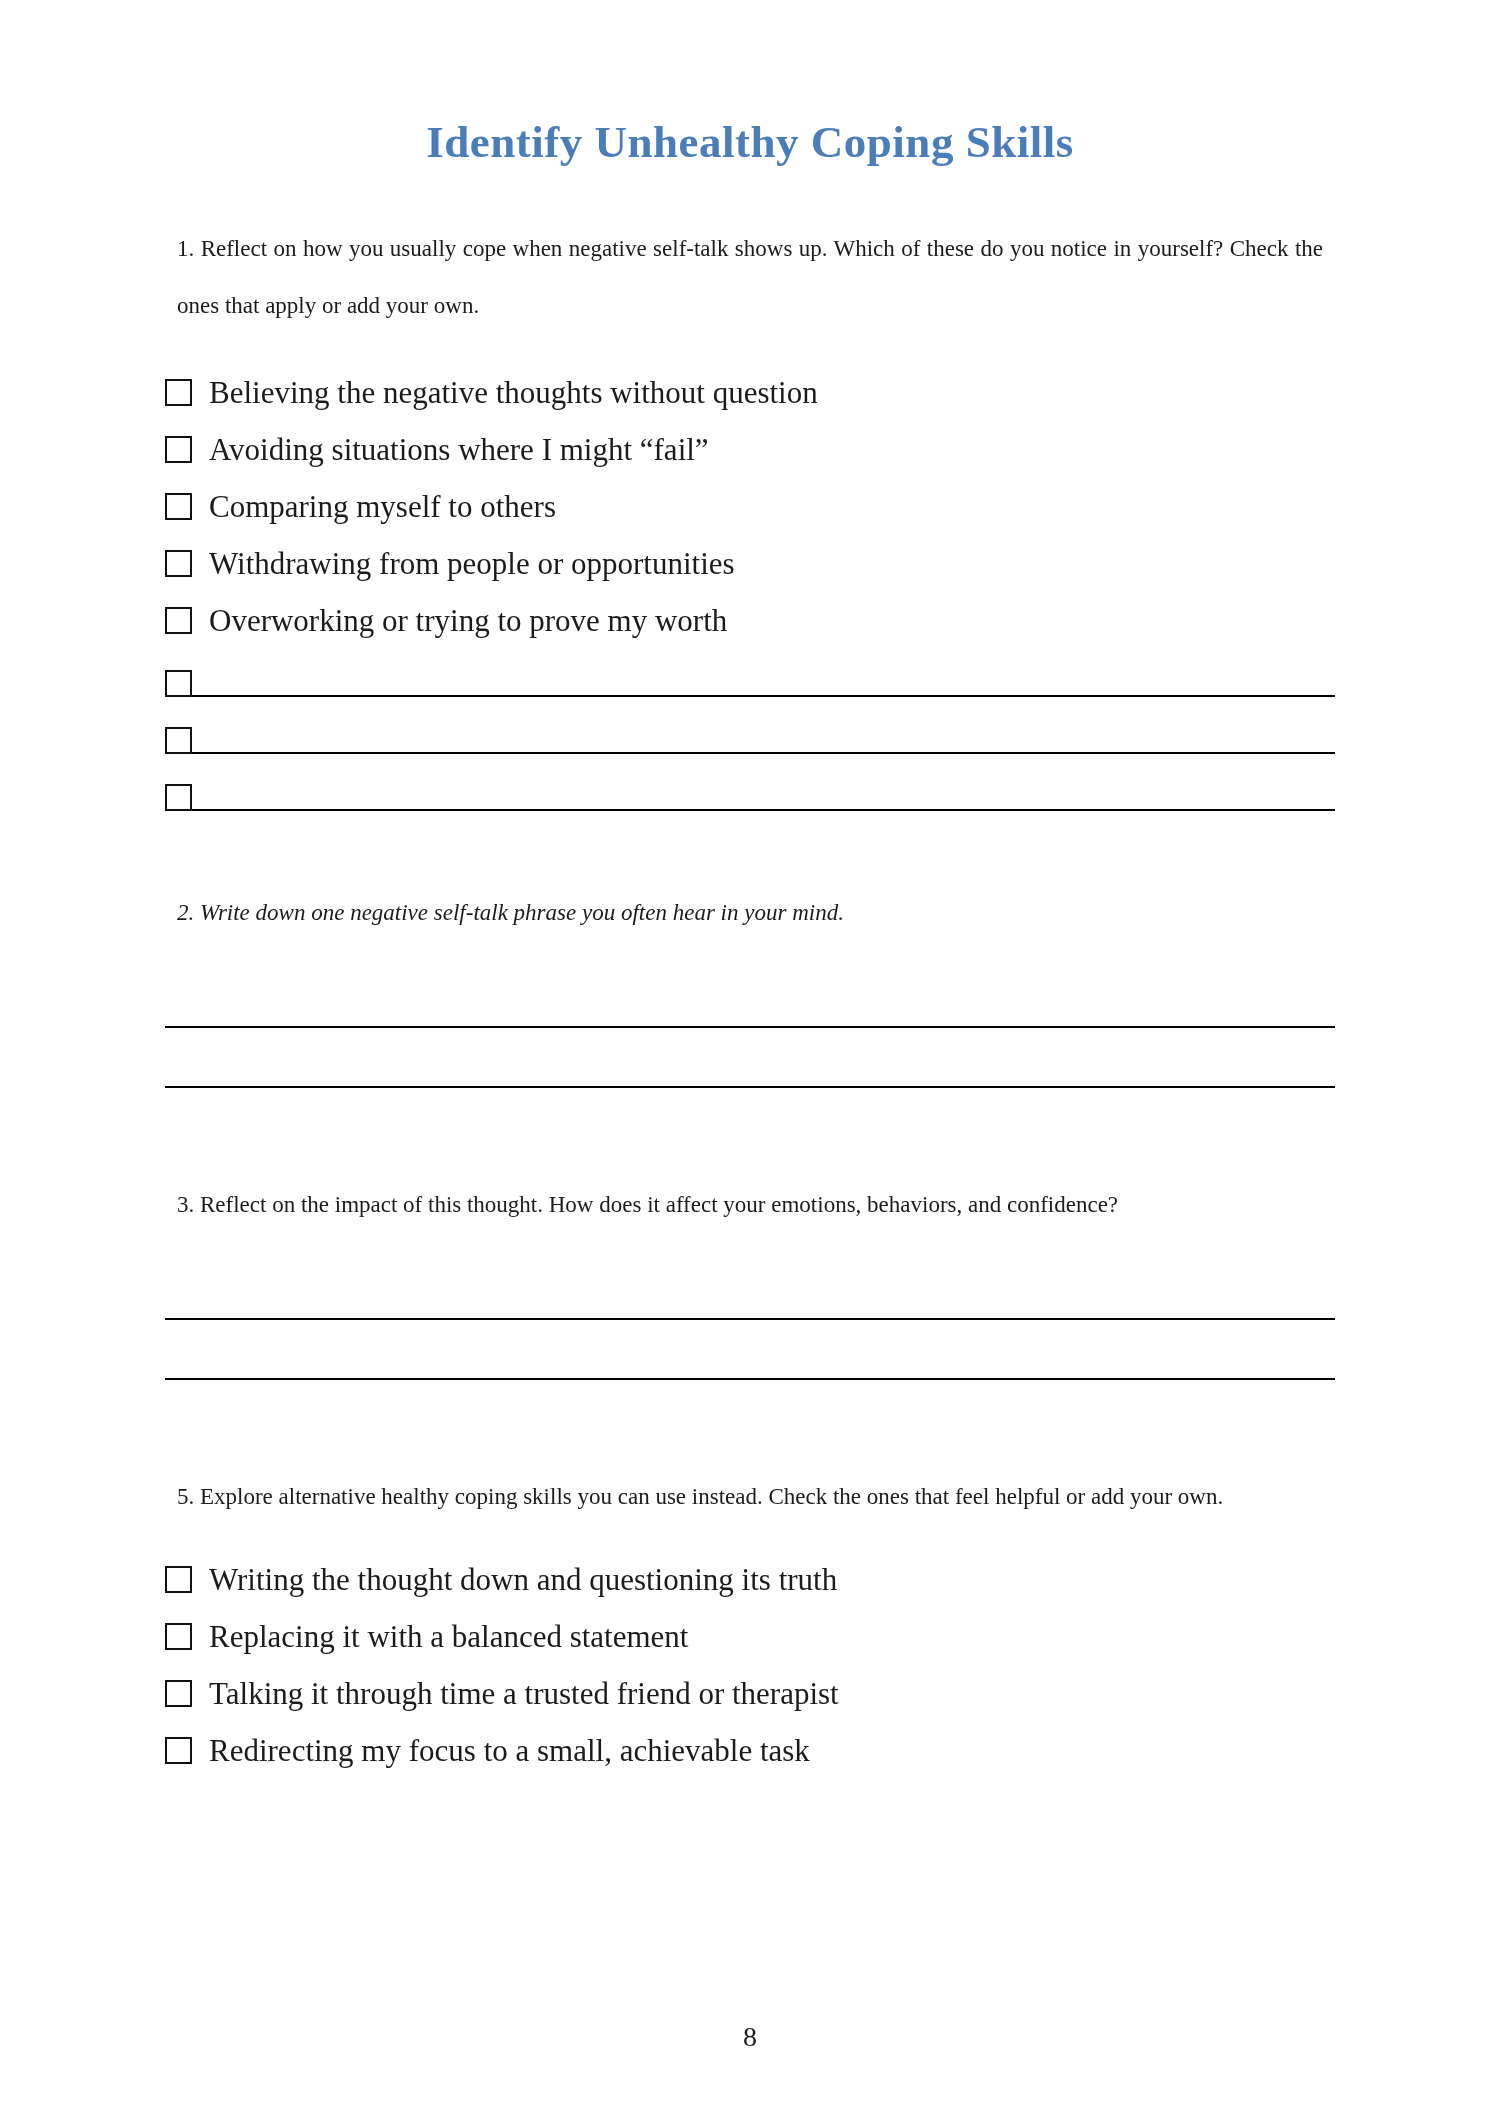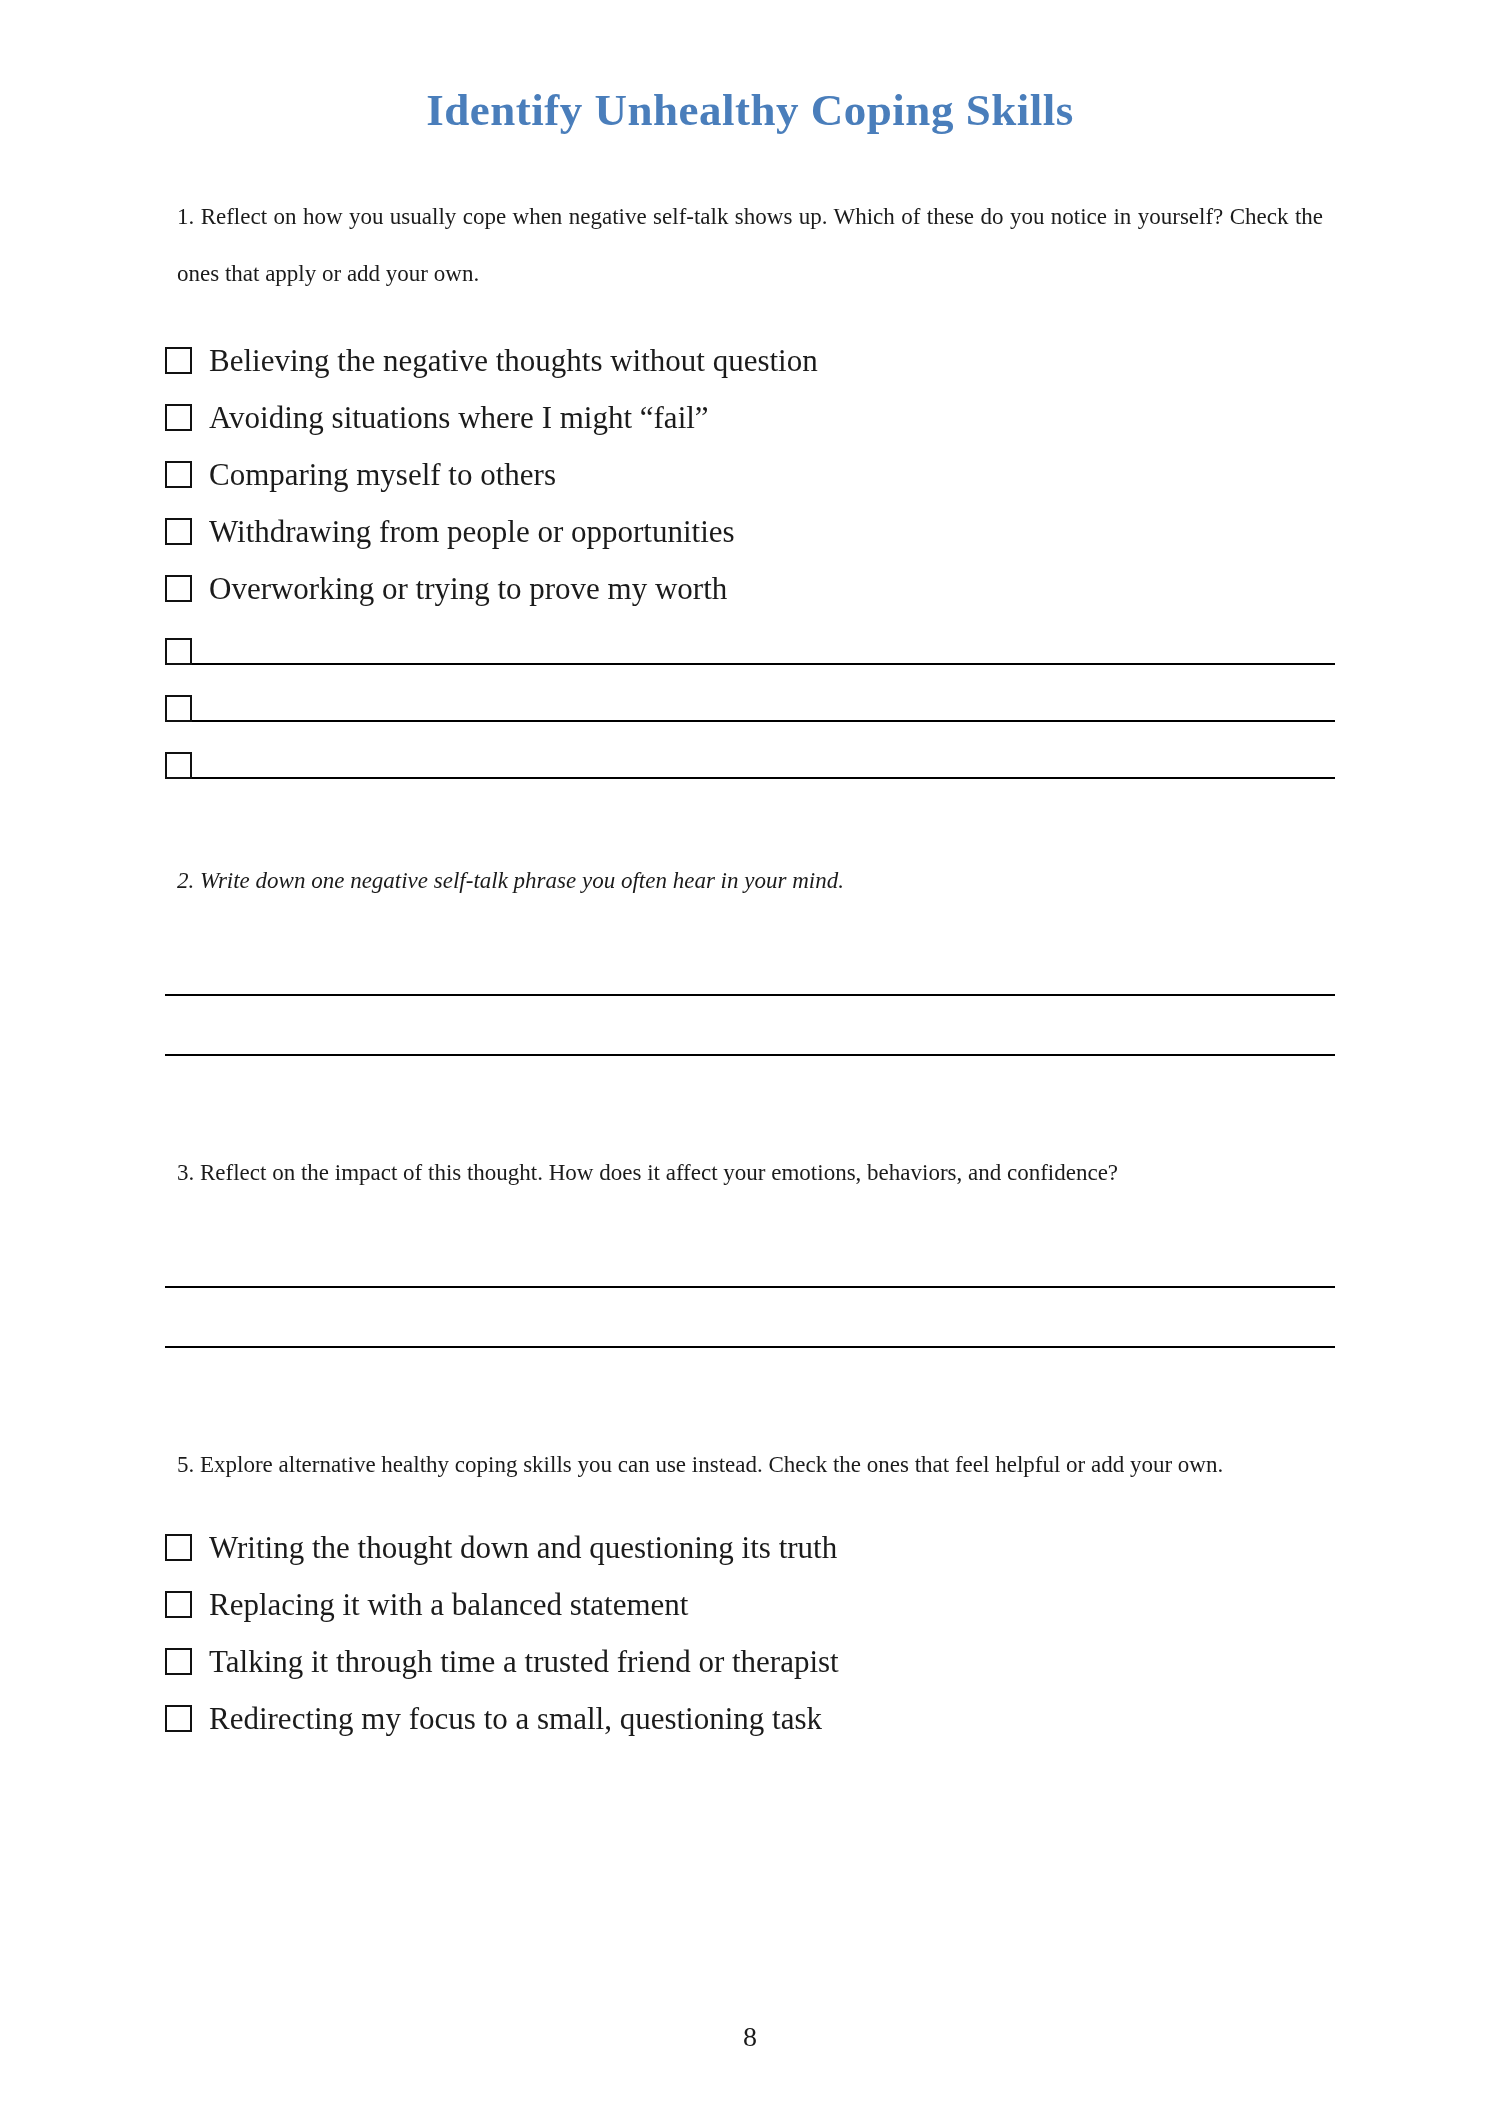"Identify Unhealthy Coping Skills" .page { padding: 84px 165px 0 165px -> 116px 165px 0 165px }
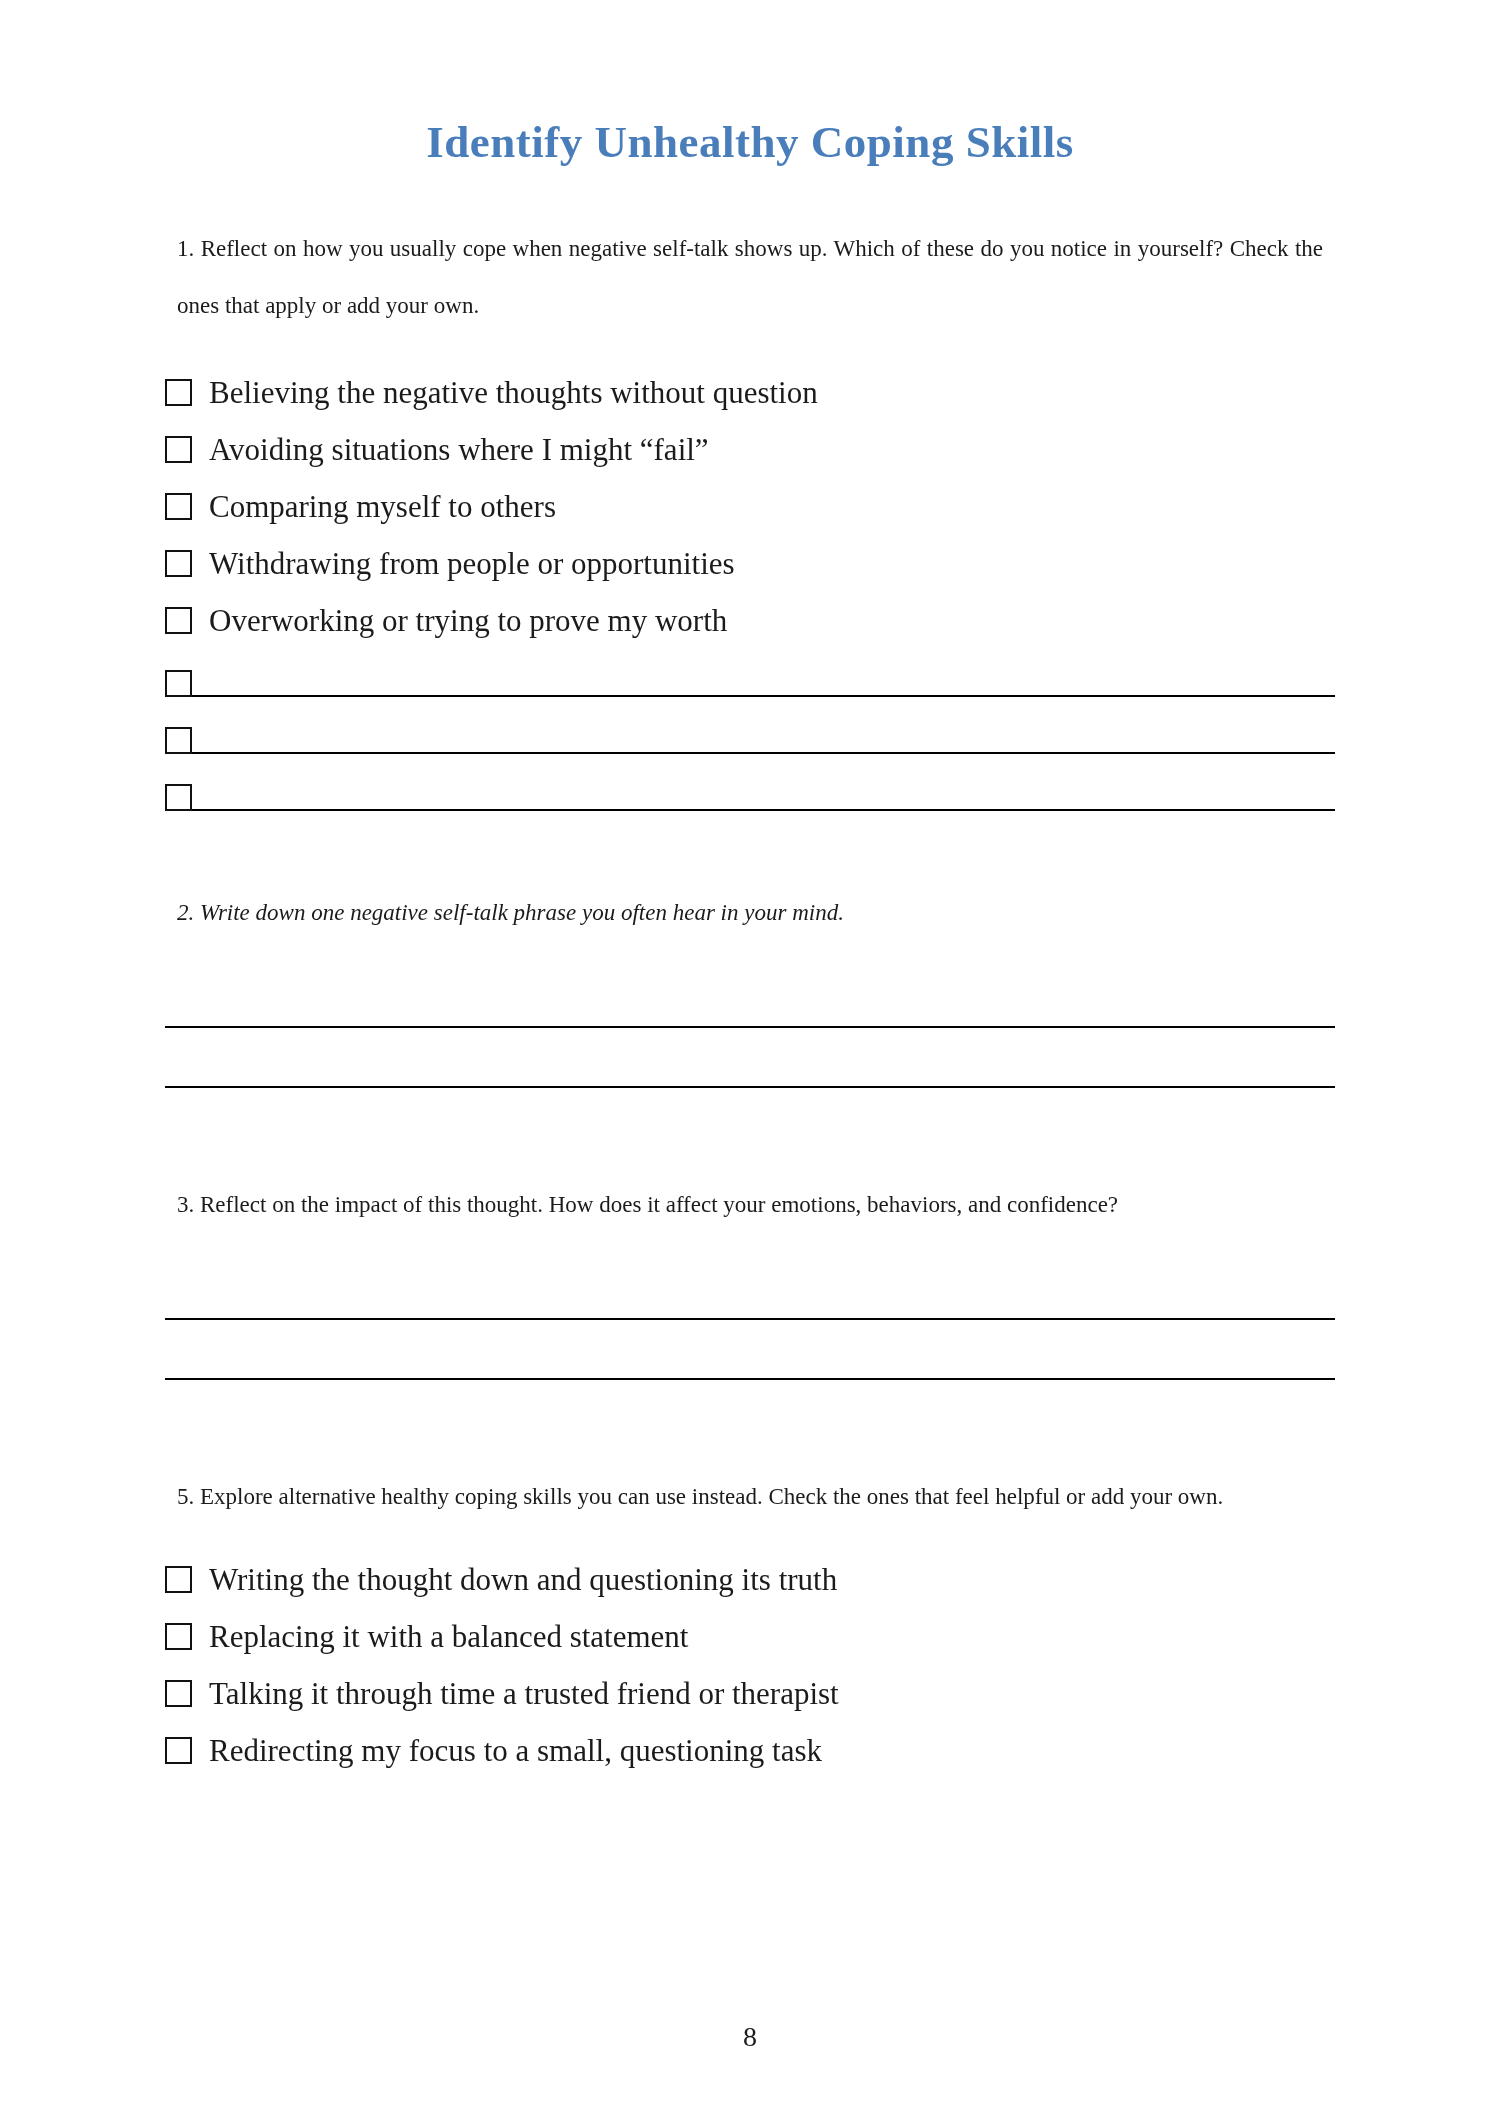"Redirecting my focus to a" span { text: questioning -> achievable }
